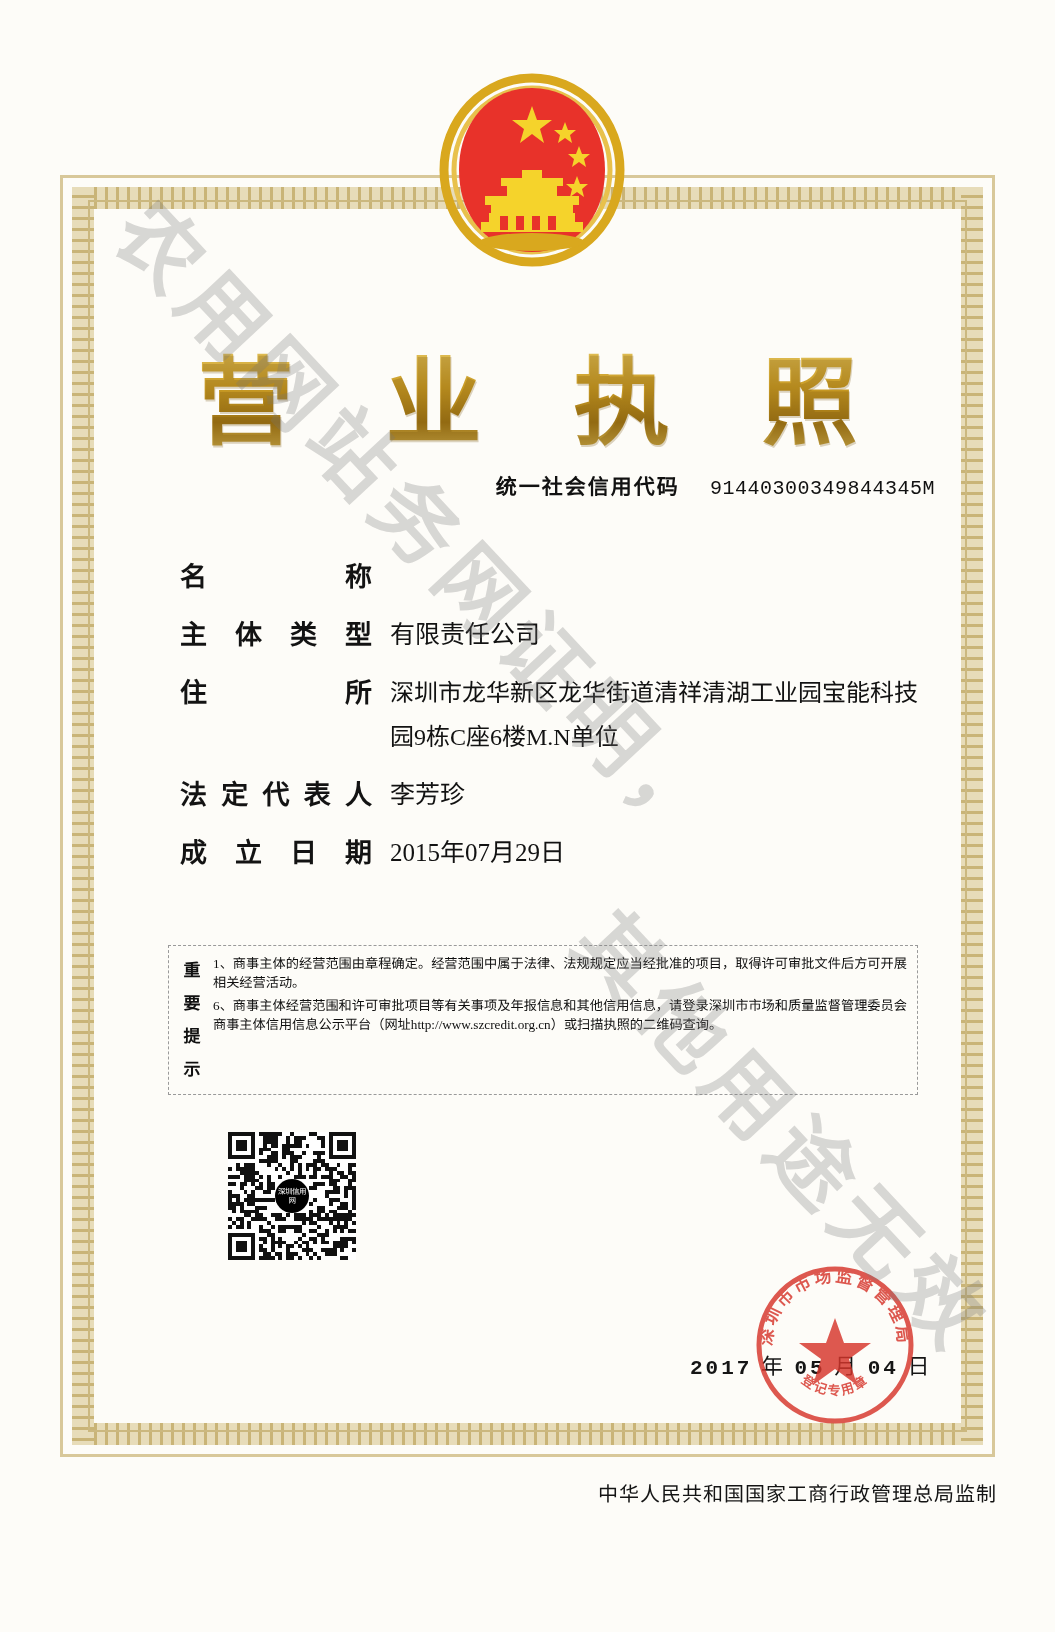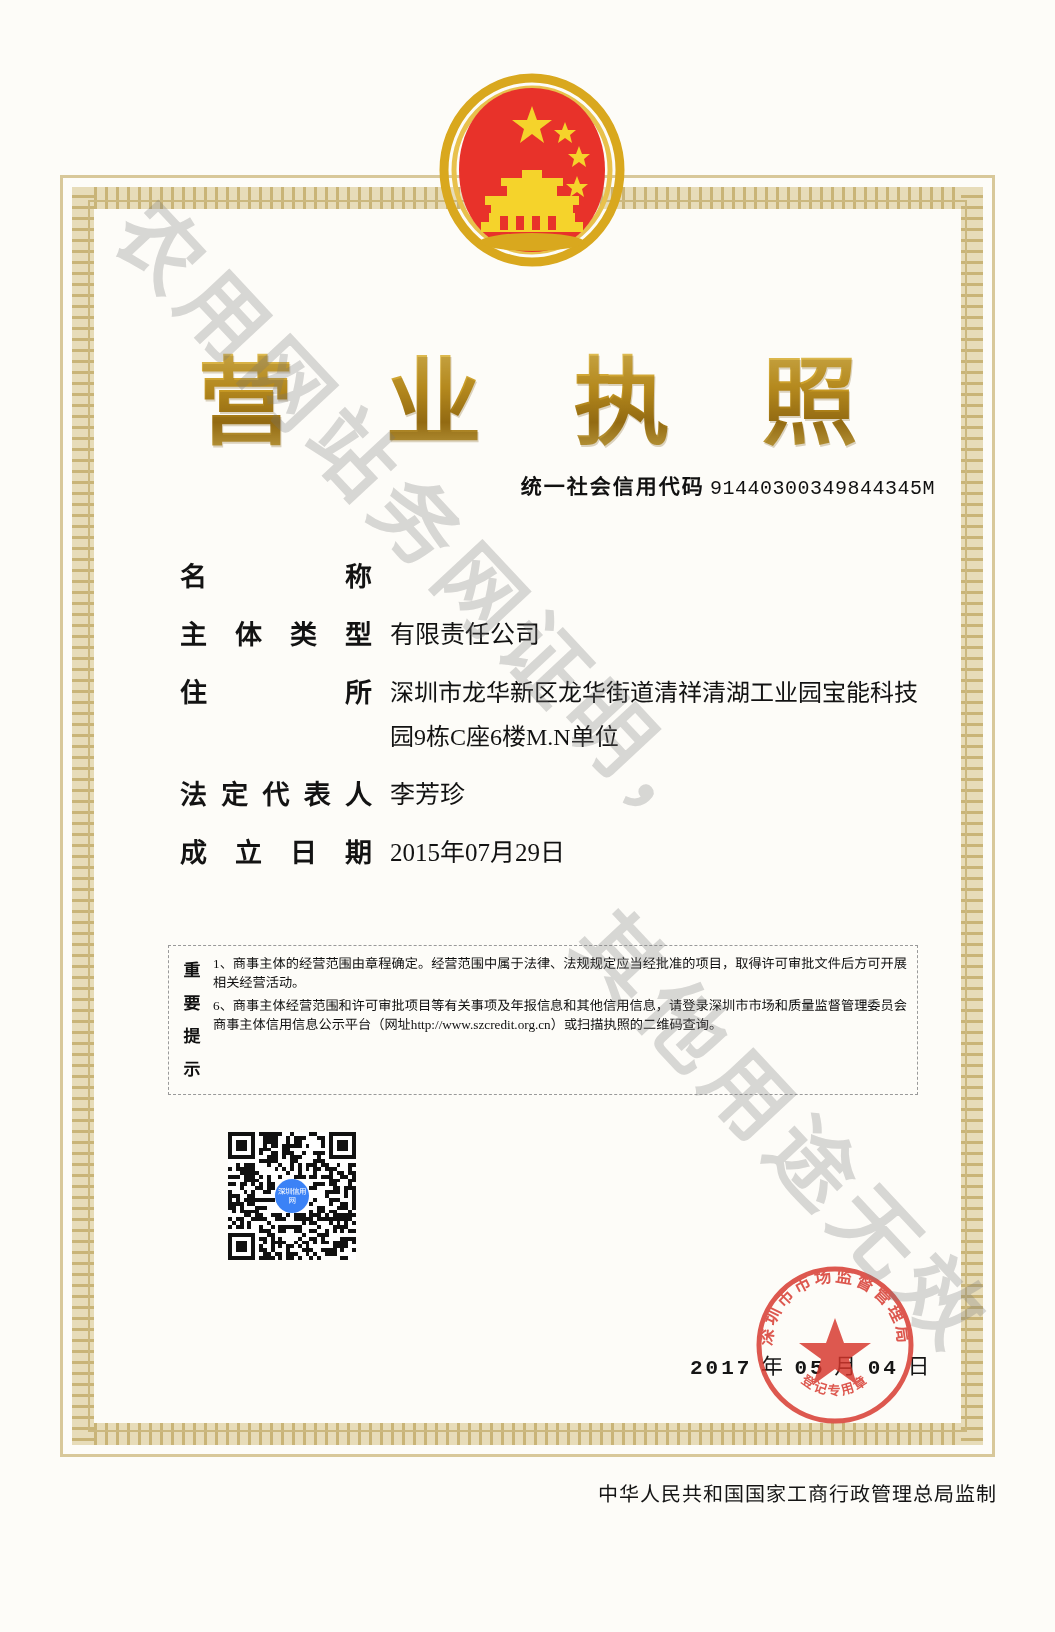"91440300349844345M" .credit-row .credit-value { margin-left: 0 -> 25px }
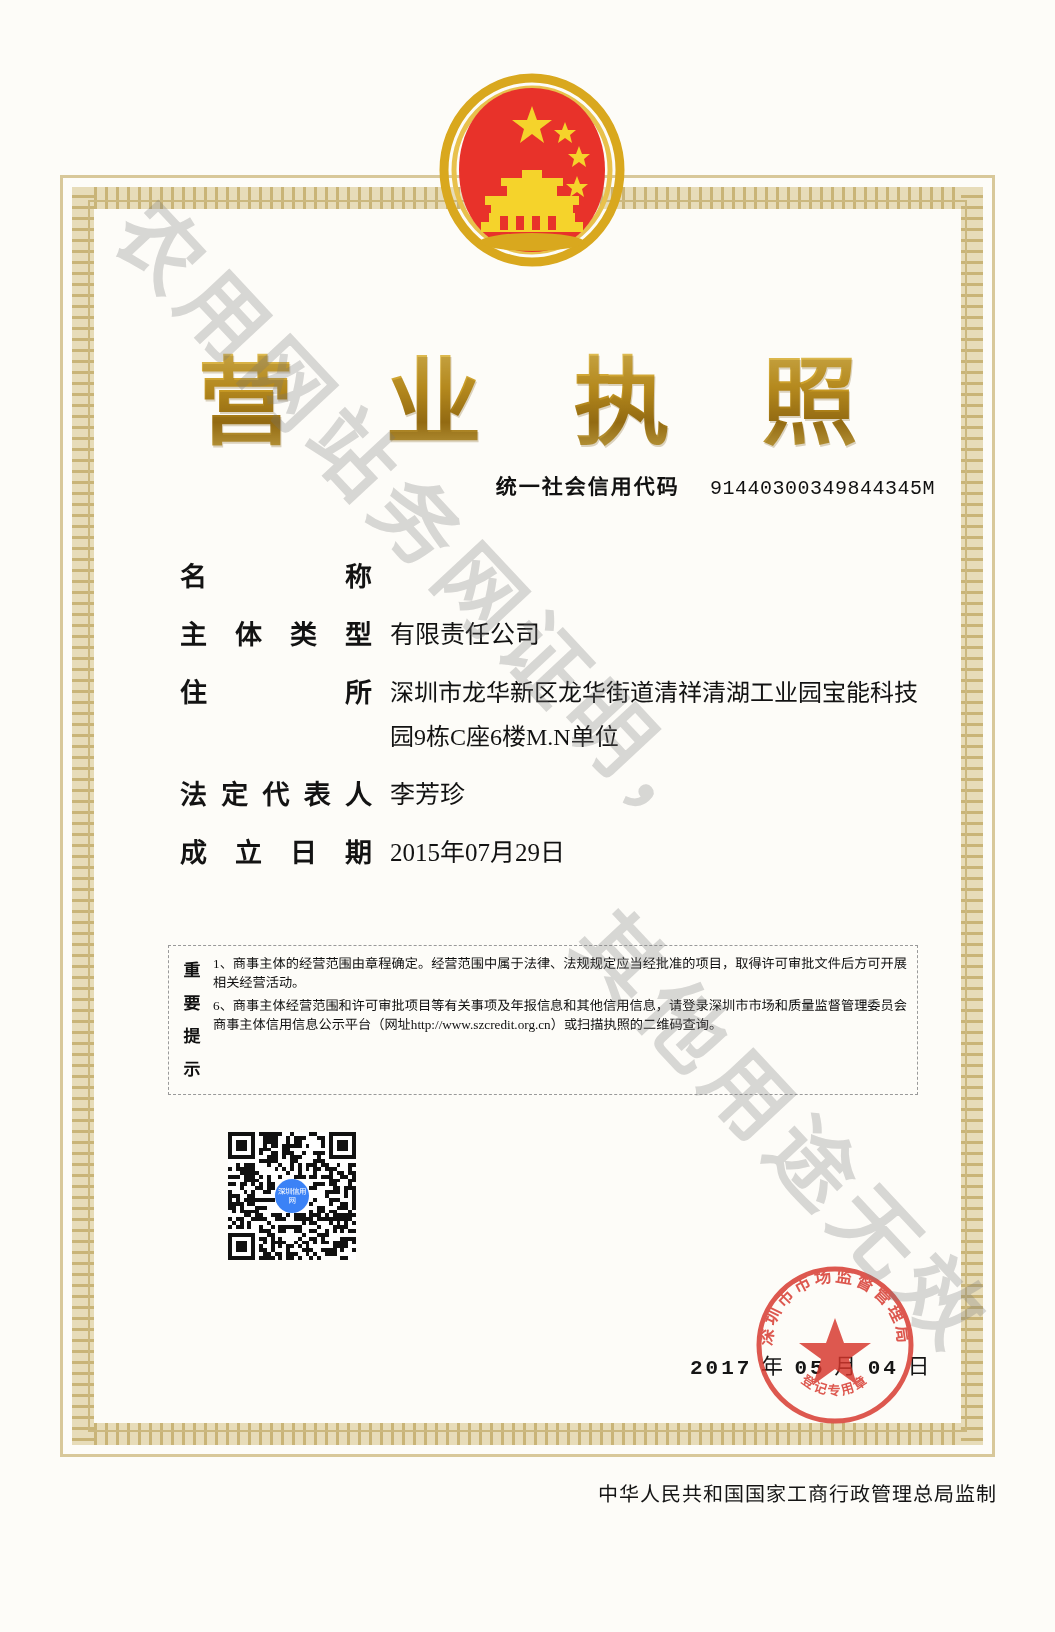"深圳信用网" .qr-center { background: #3b82f6 -> #000000 }
